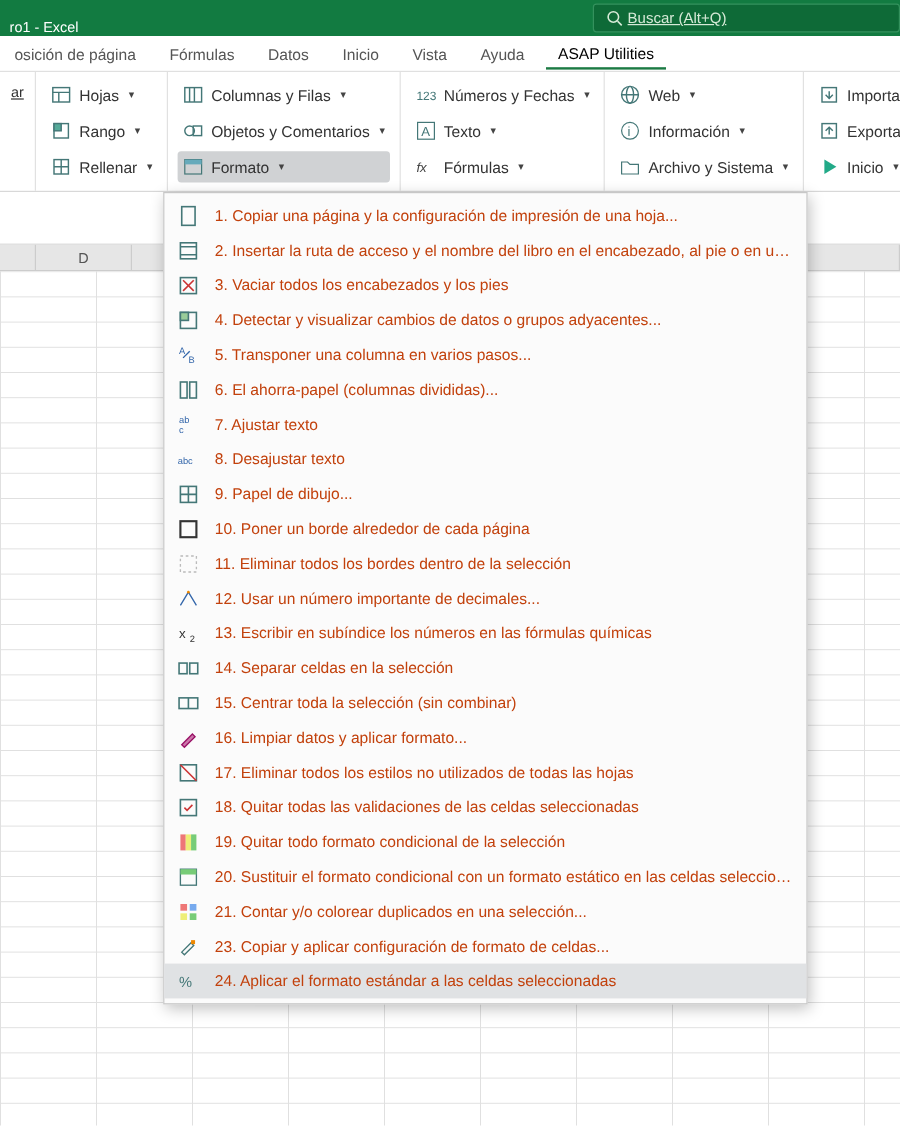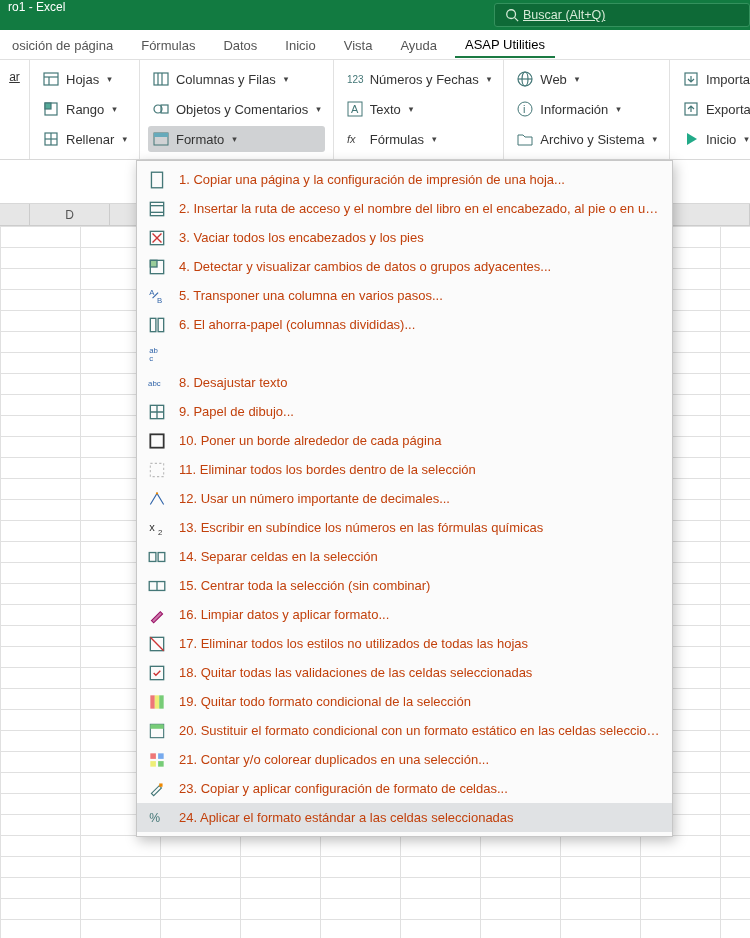"ro1 - Excel" .titlebar { align-items: flex-start -> flex-end }
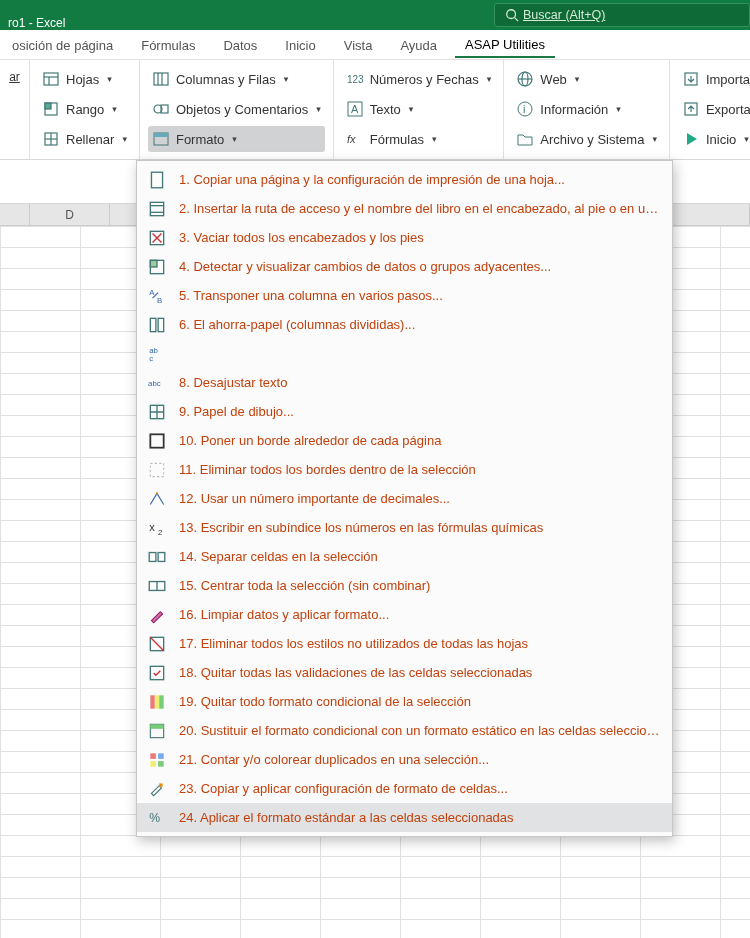"7. Ajustar texto" span.mtext { html: none -> <span>7. Ajustar texto</span> }
